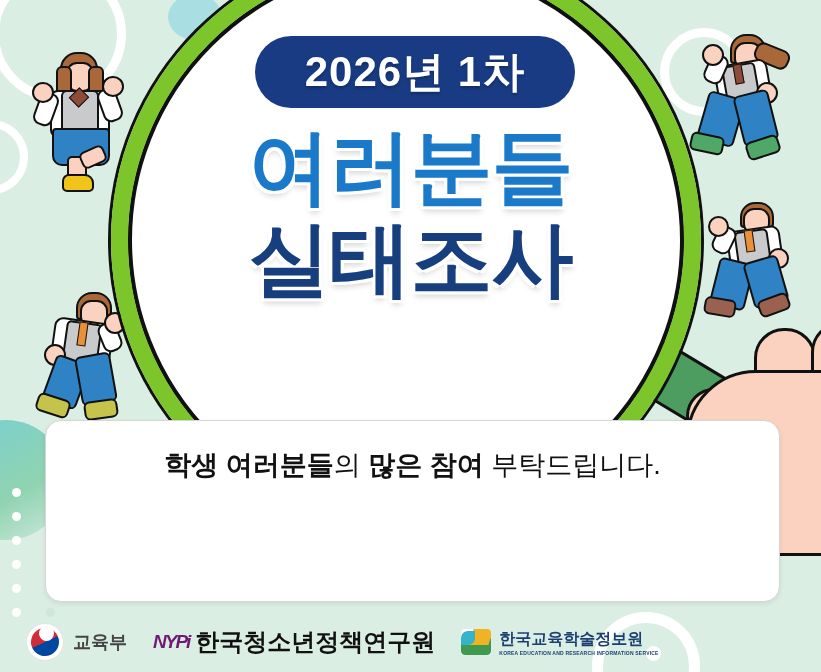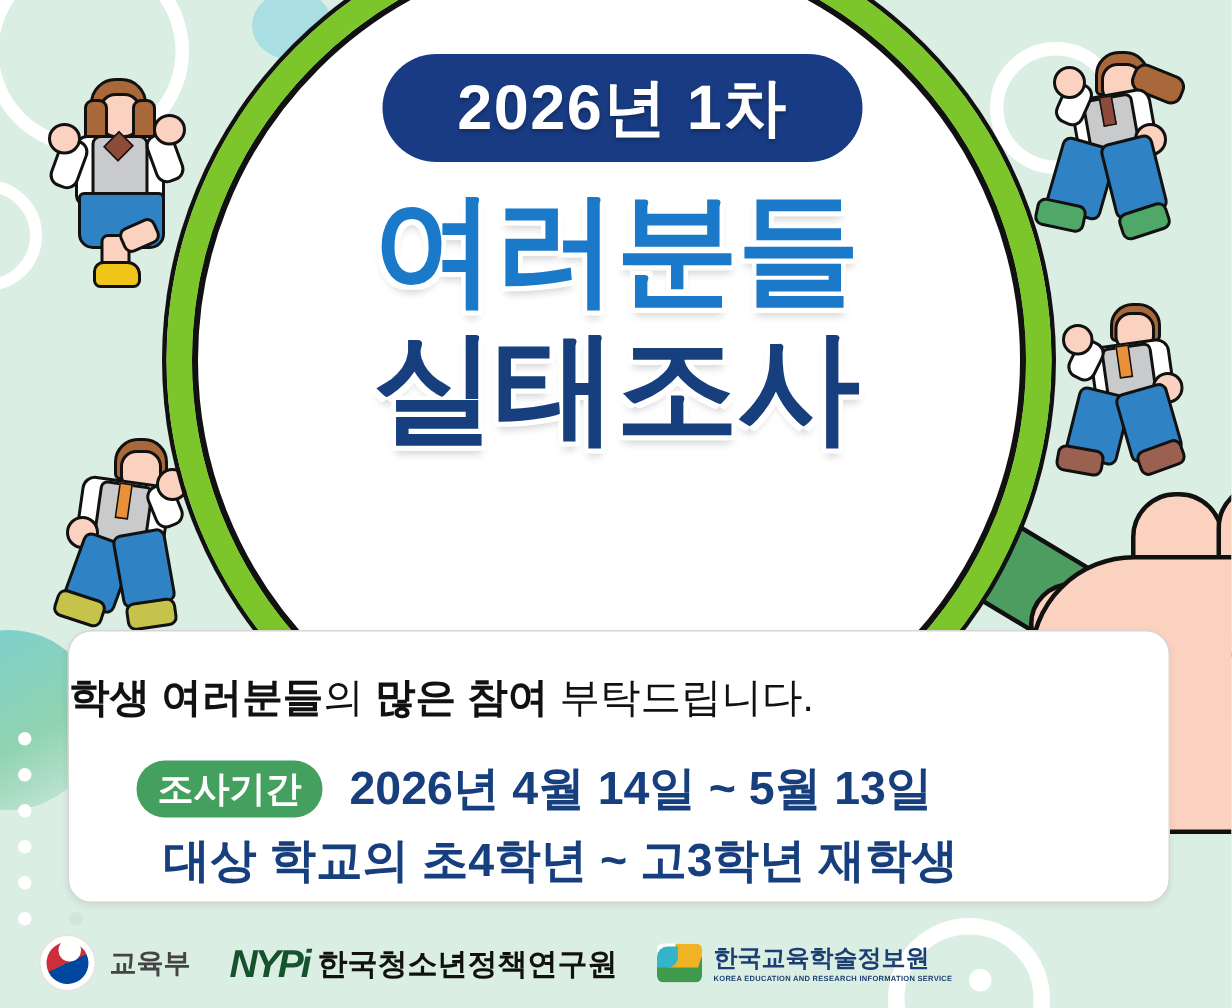"학생 여러분들의 많은 참여 부탁드립니다." .headline { text-align: left -> center }
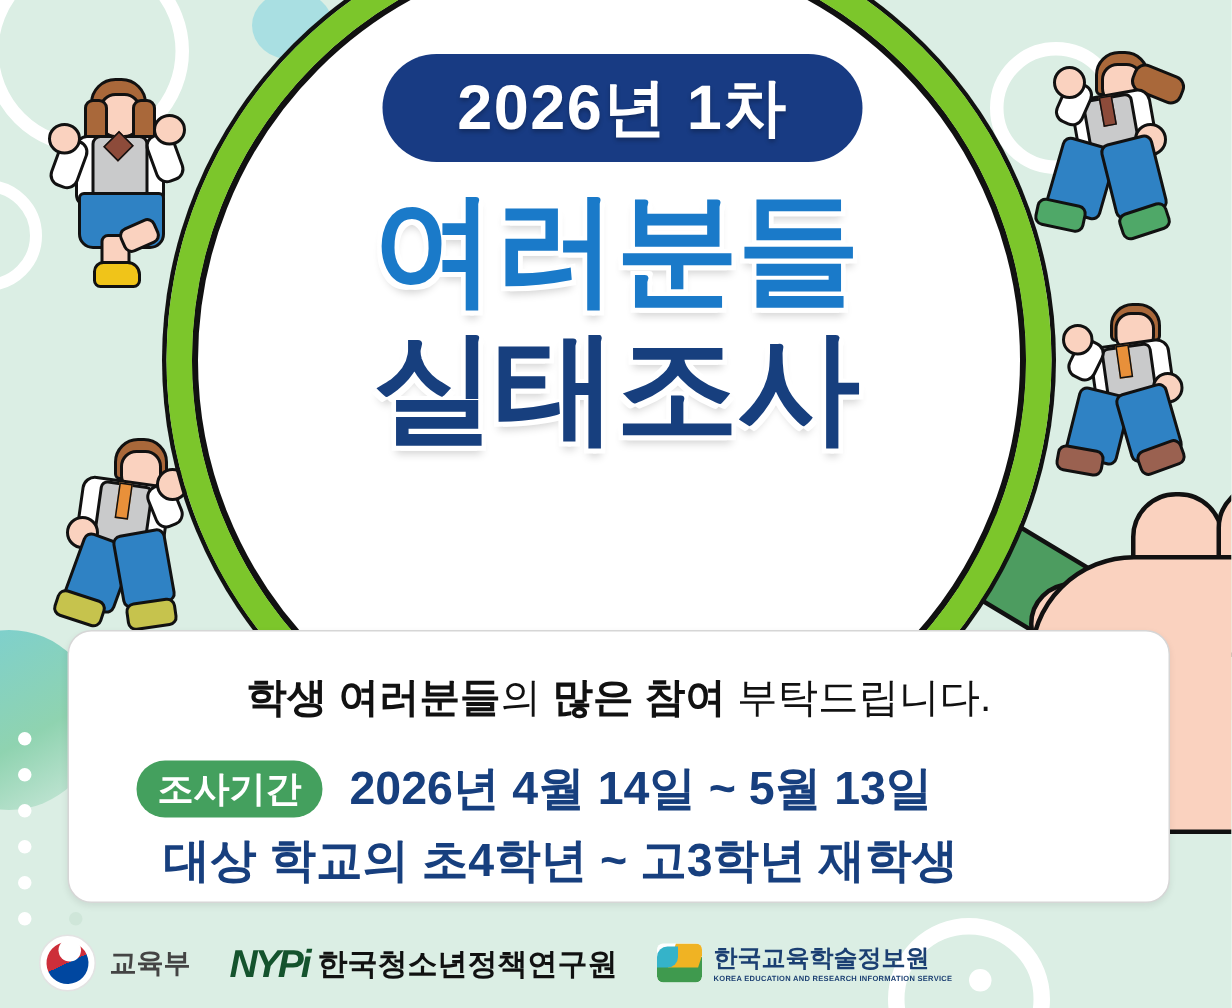"조사기간" div.row { html: <div> <div>조사기간</div> <div>2026년 4월 14일 ~ 5월 13일</div> </div> -> none }
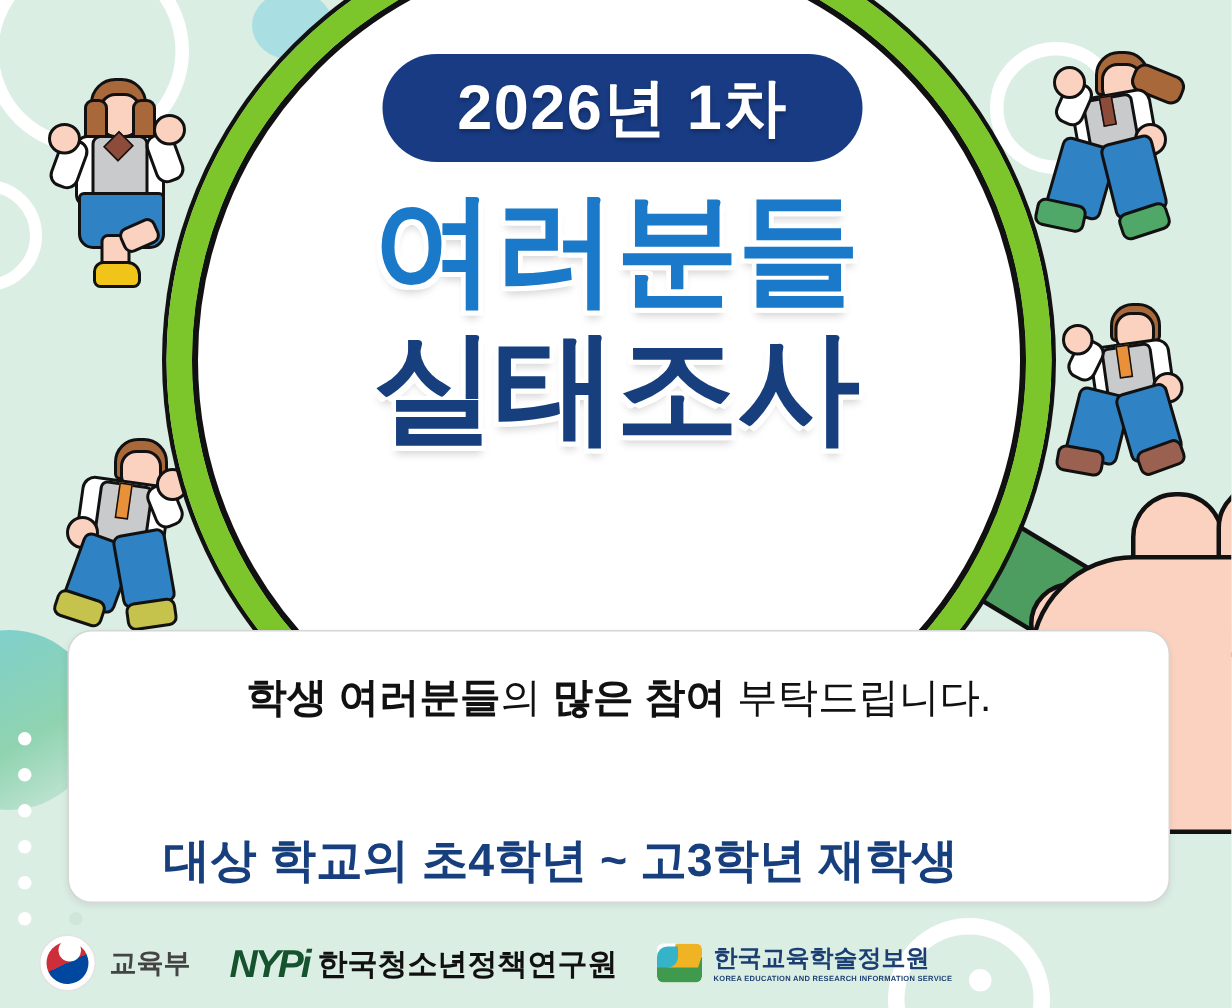"대상 학교의 초4학년 ~ 고3학년" div.rowval { html: <div>대상 학교의 초4학년 ~ 고3학년 재학생</div> -> none }
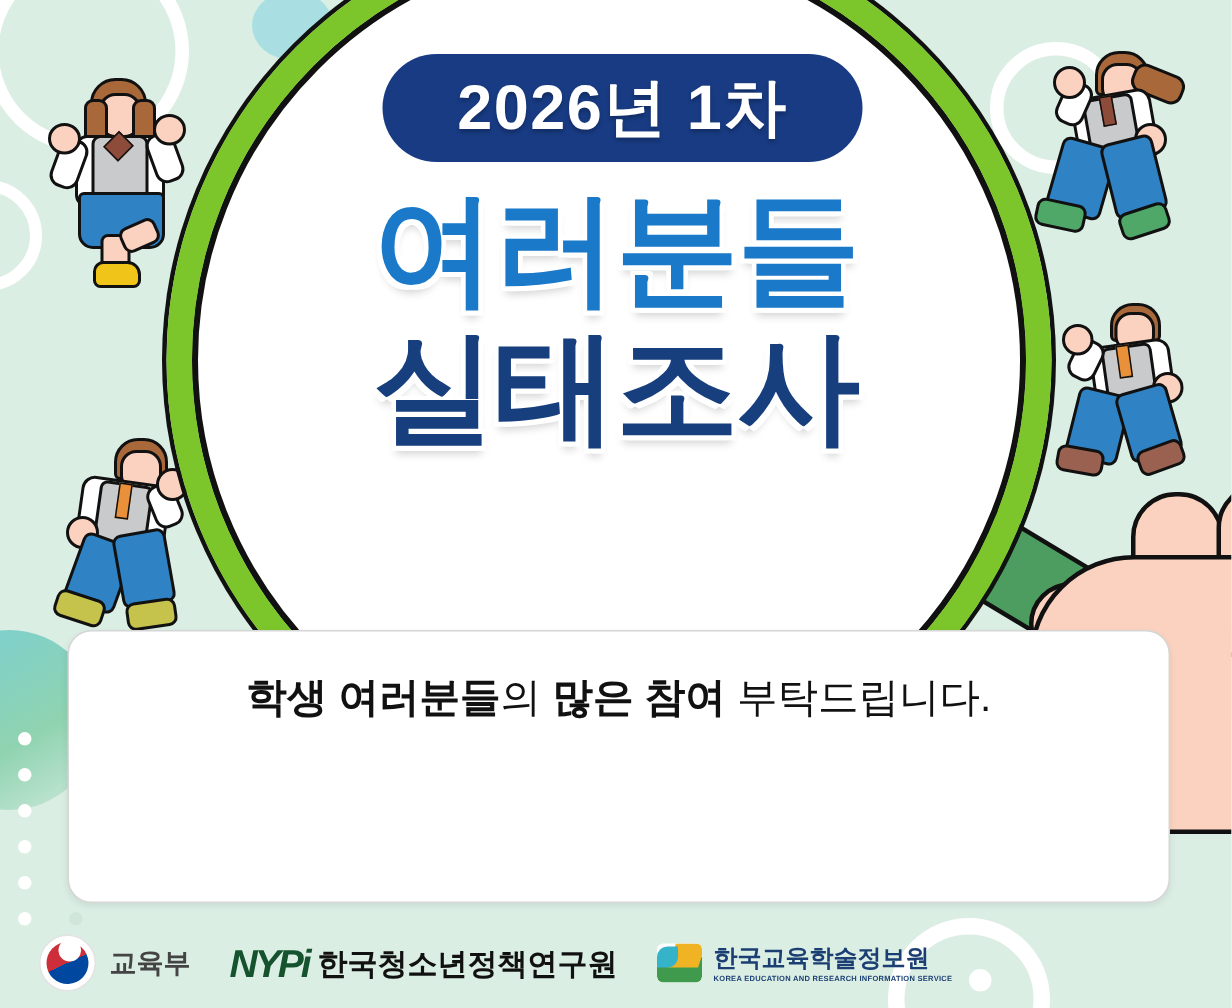"NYPi" .nypi { color: #14532d -> #701a75; font-size: 26px -> 19px }
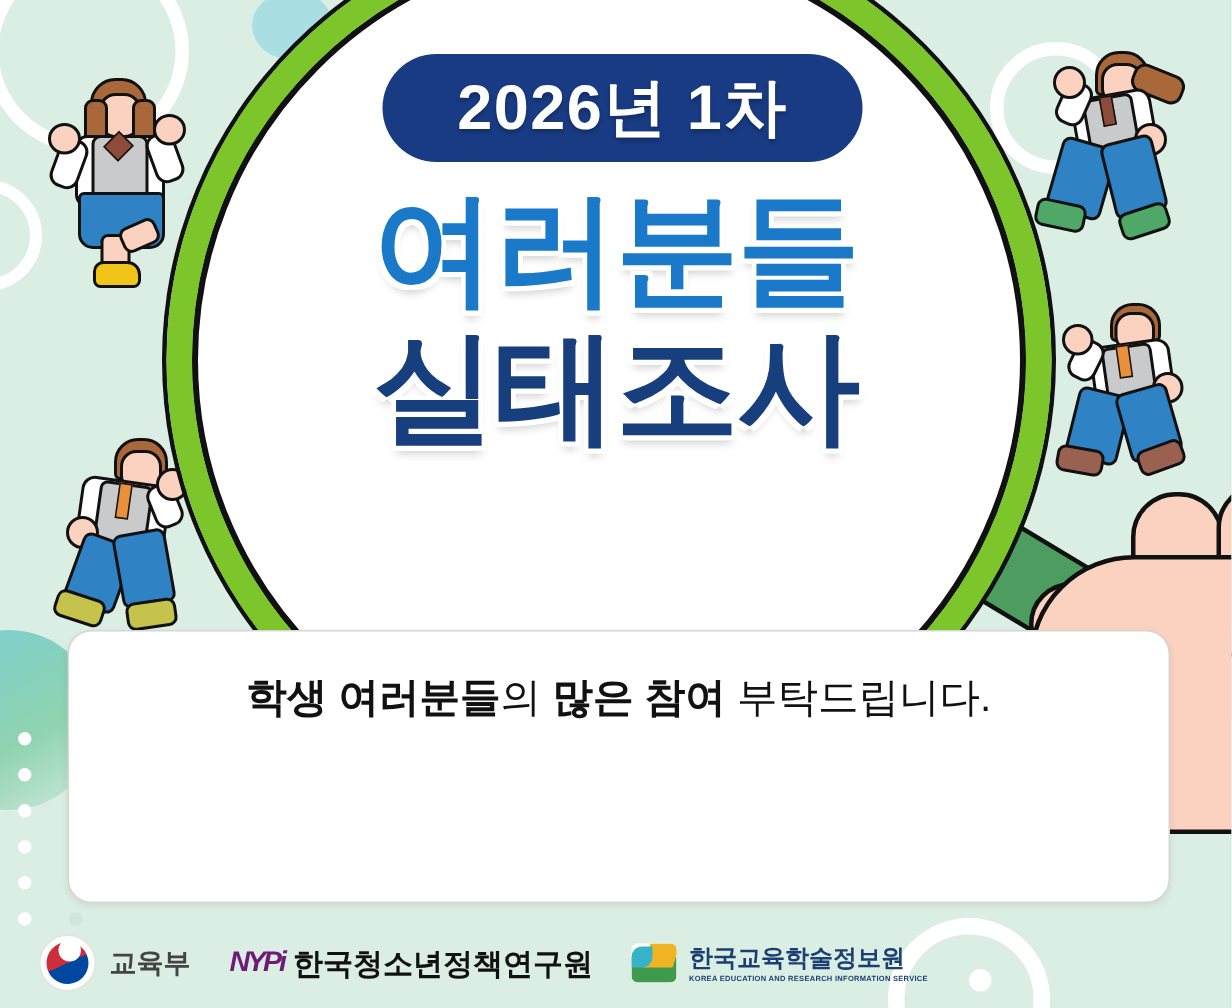"한국청소년정책연구원" .f-label2 { font-size: 20px -> 24px }
